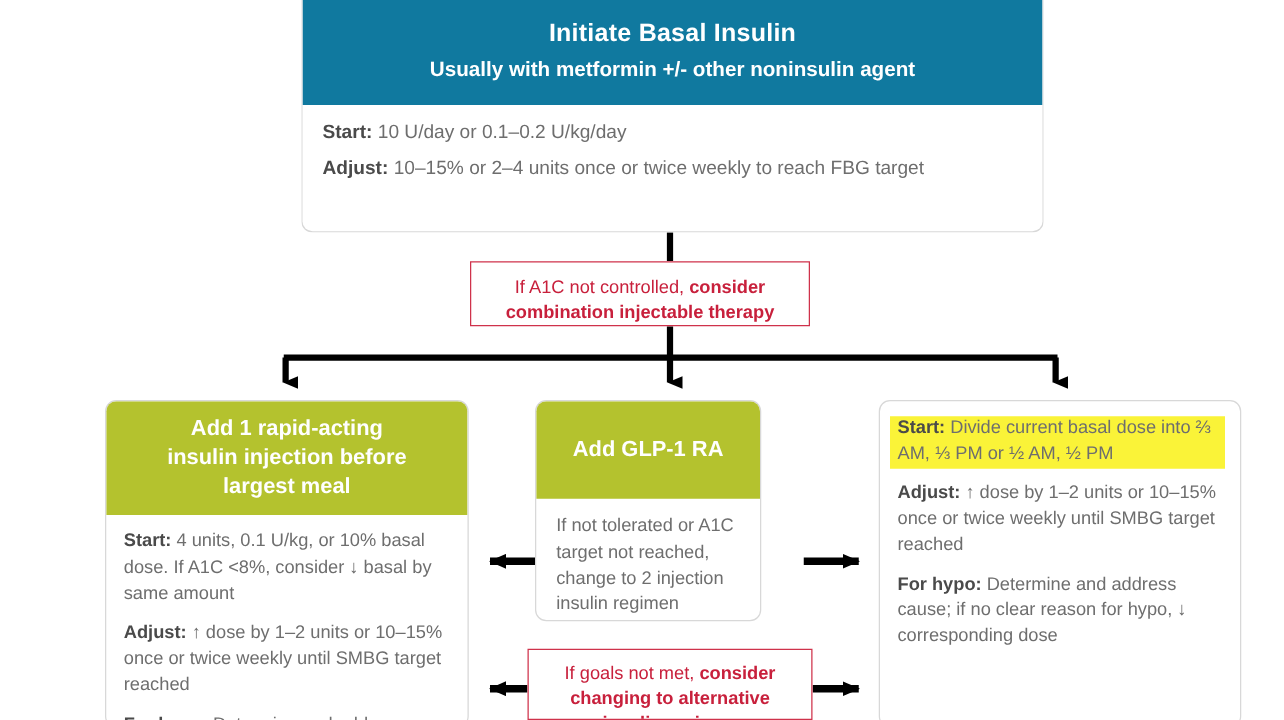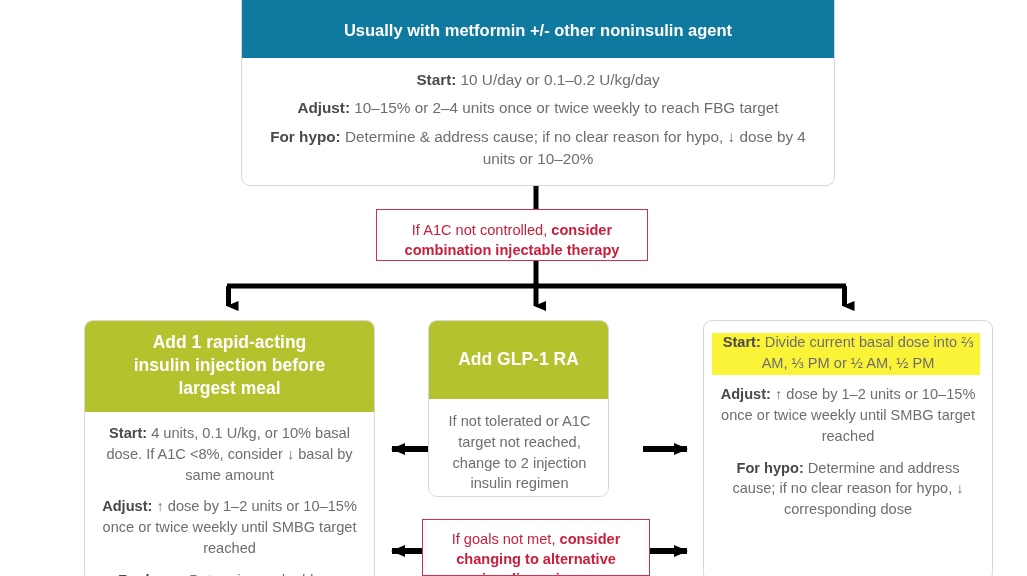"Initiate Basal Insulin" span.line { html: none -> <span>Initiate Basal Insulin</span> }
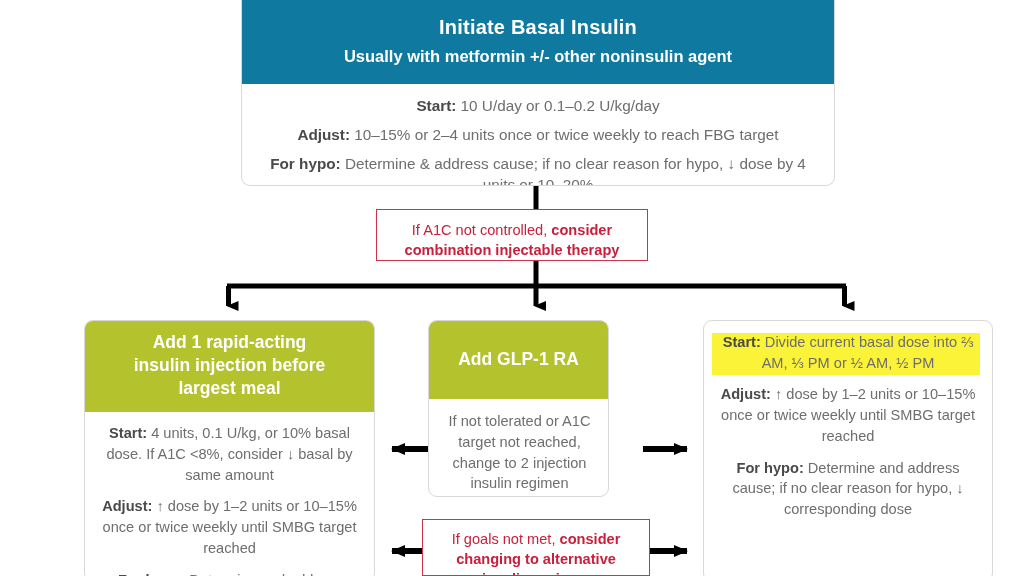"Start: 10 U/day or 0.1–0.2" .card-body { text-align: center -> none }
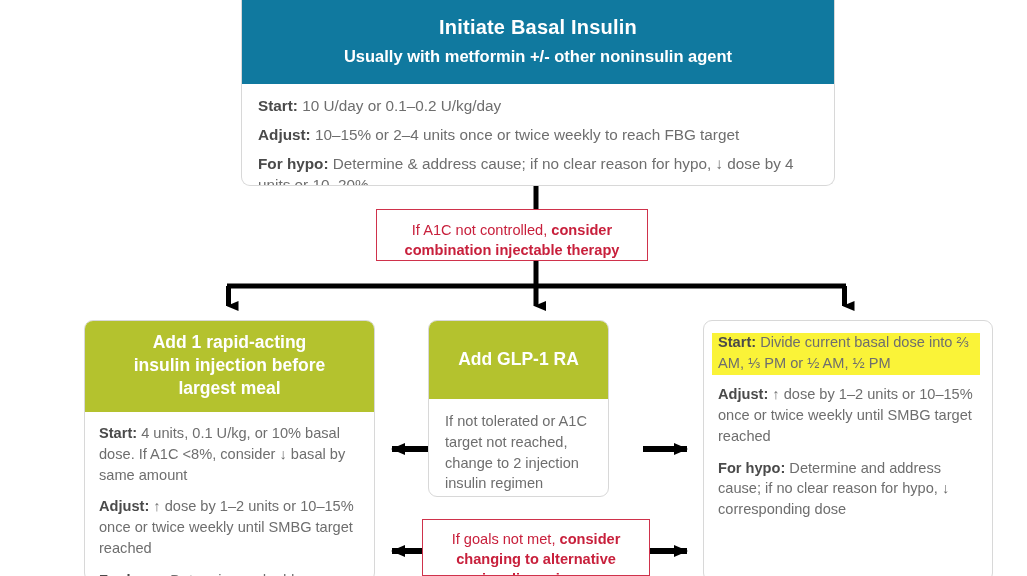"For hypo: Determine & address" p.para { html: <p> <span>For hypo:</span><span> Determine &amp; address cause; if no clear reason for hypo, ↓ dose by 4 units or 10–20%</span> </p> -> none }
